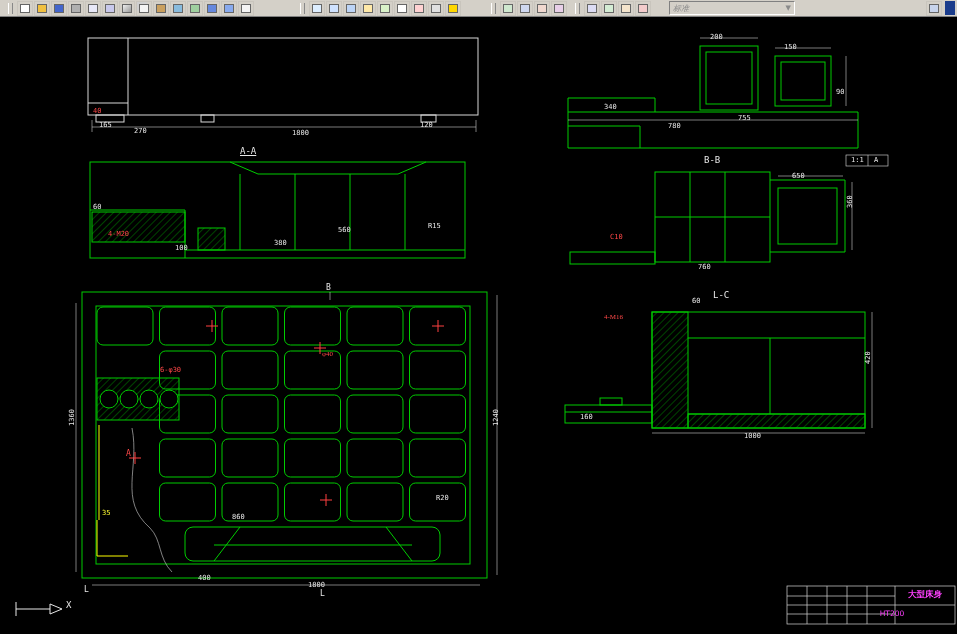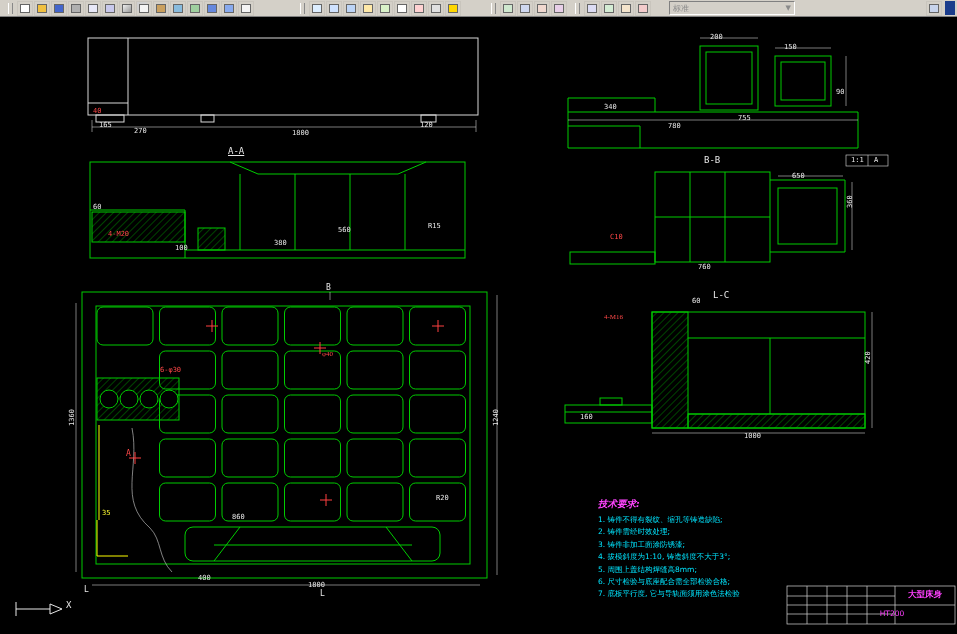"标准" #style-combo .cb-text { font-style: none -> italic }
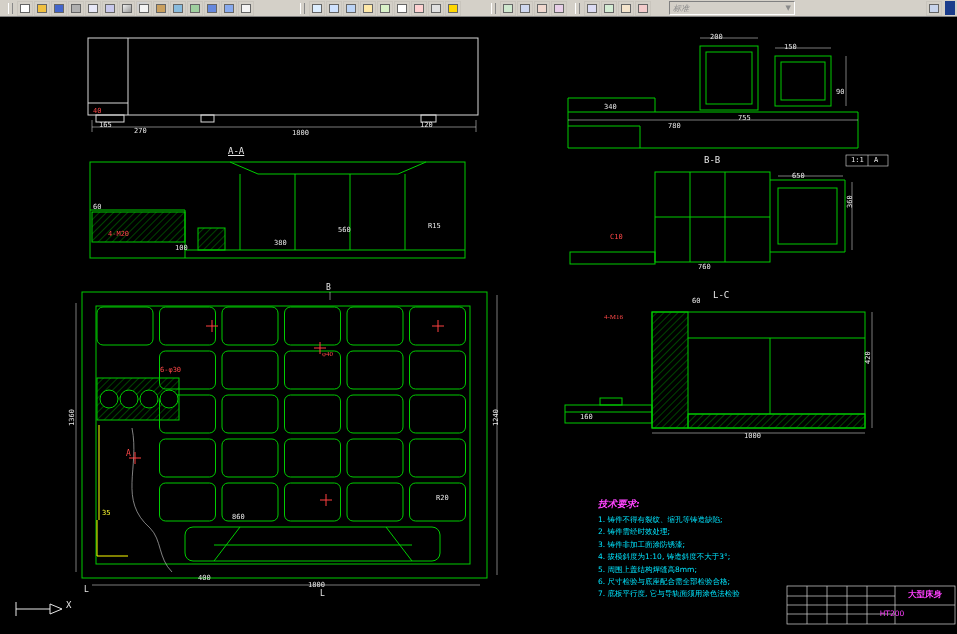"A-A" span.lab { left: 228px -> 240px }
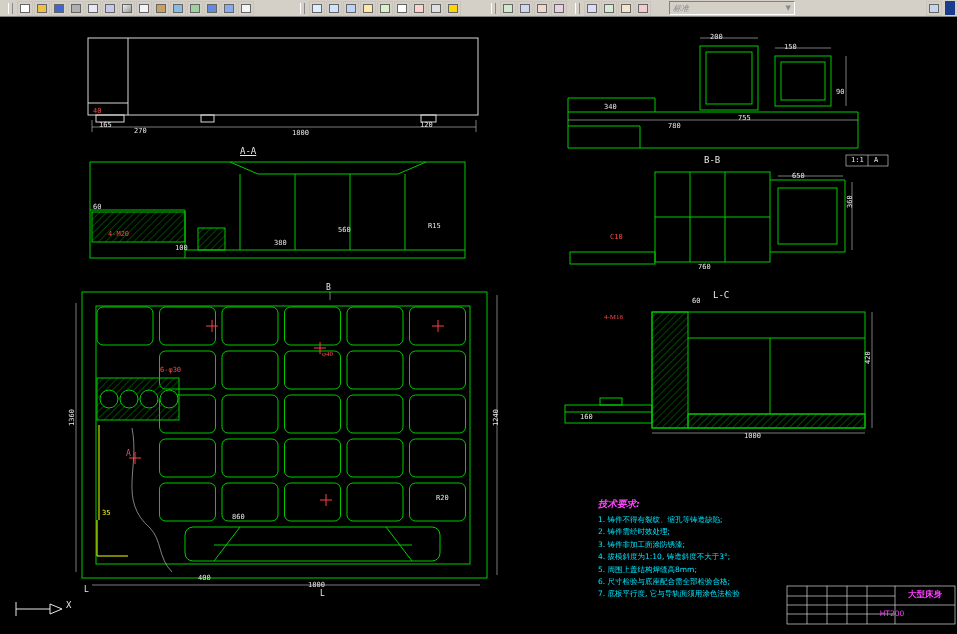"技术要求:" div { html: <div> <div>技术要求:</div> <div> <div>1. 铸件不得有裂纹、缩孔等铸造缺陷;</div> <div>2. 铸件需经时效处理;</div> <div>3. 铸件非加工面涂防锈漆;</div> <div>4. 拔模斜度为1:10, 铸造斜度不大于3°;</div> <div>5. 周围上盖结构焊缝高8mm;</div> <div>6. 尺寸检验与底座配合需全部检验合格;</div> <div>7. 底板平行度, 它与导轨面须用涂色法检验</div> </div> </div> -> none }
